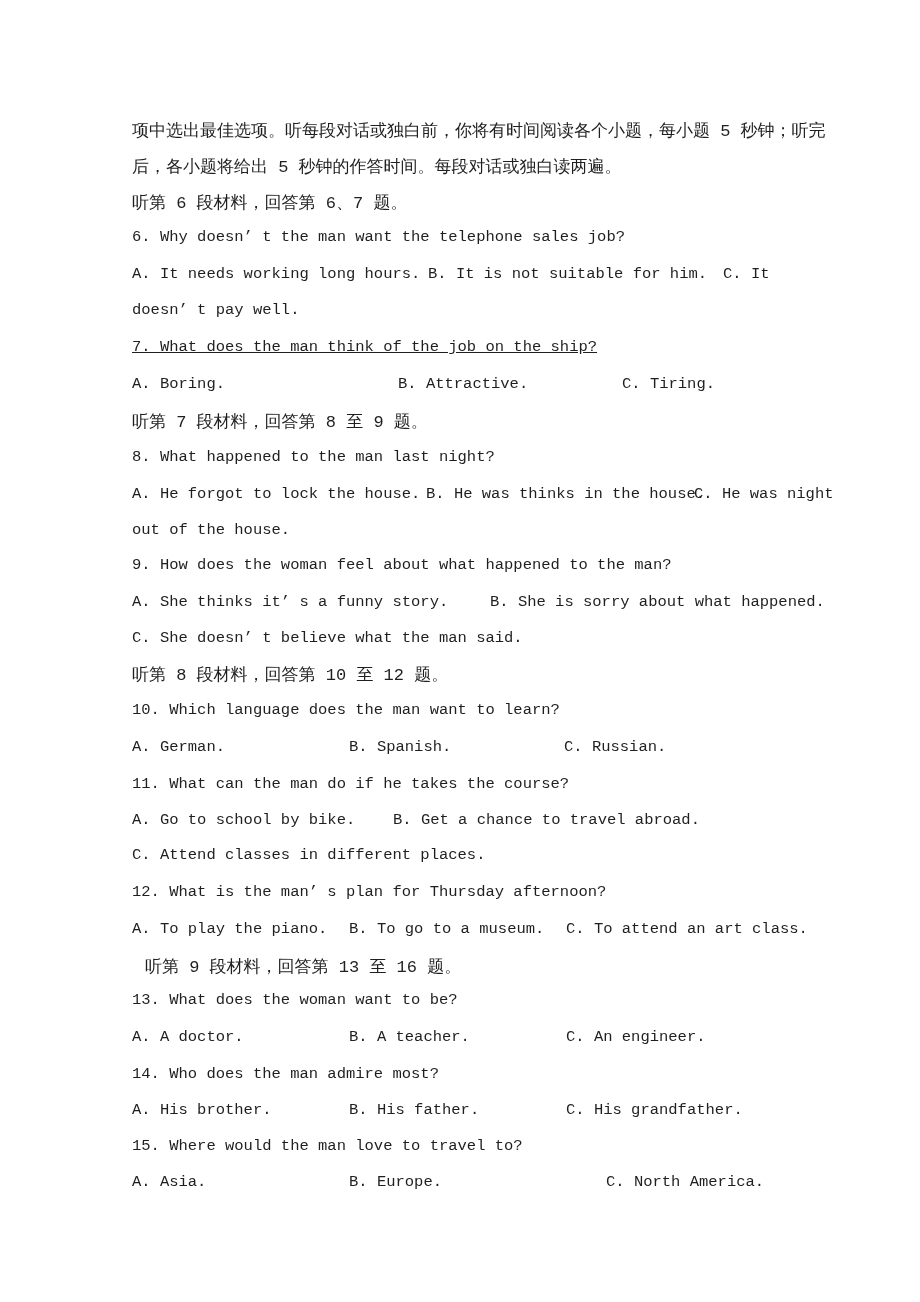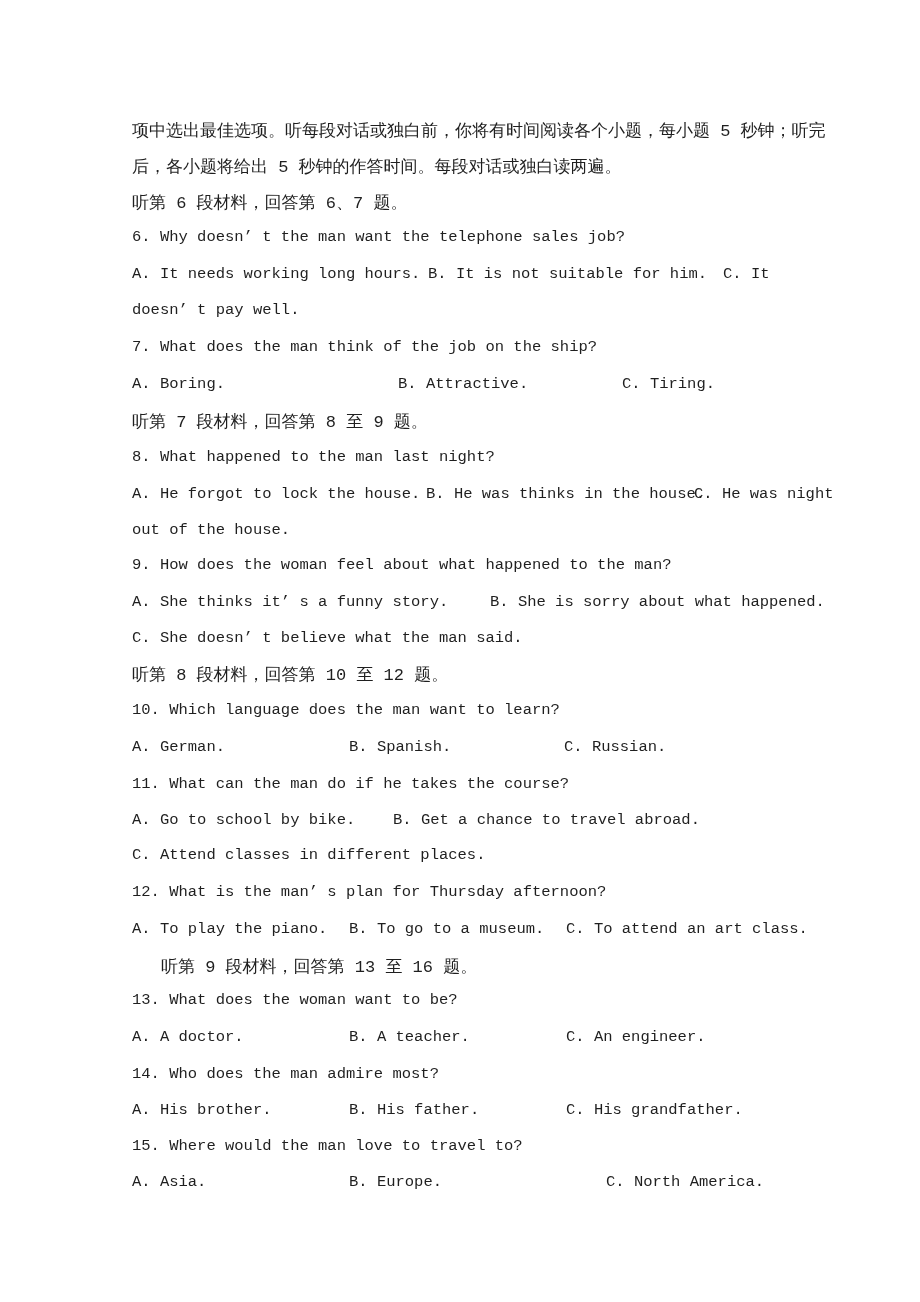"7. What does the man" span.seg { text-decoration: none -> underline }
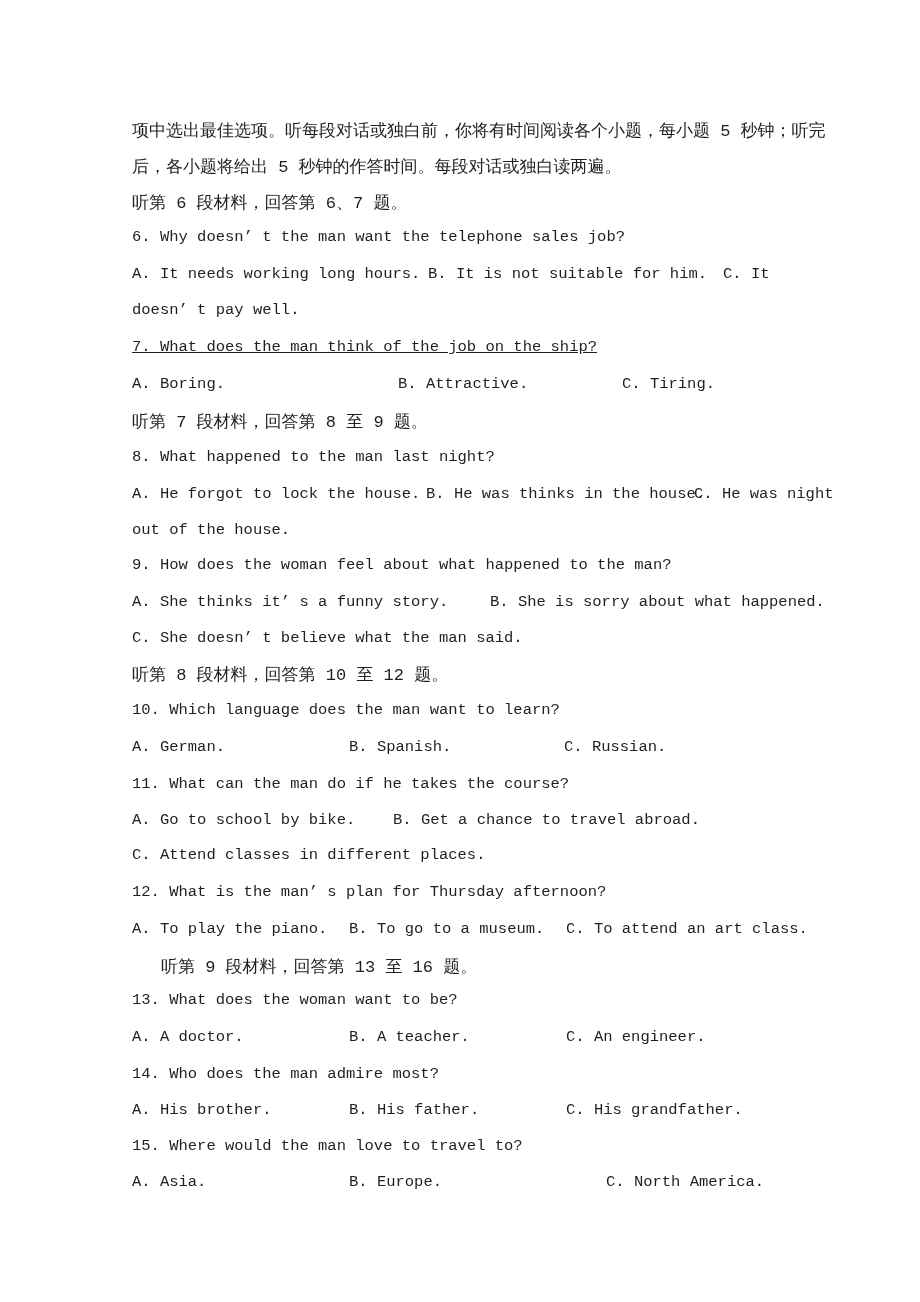"听第 9 段材料，回答第 13 至" span.seg { left: 140px -> 124px }
